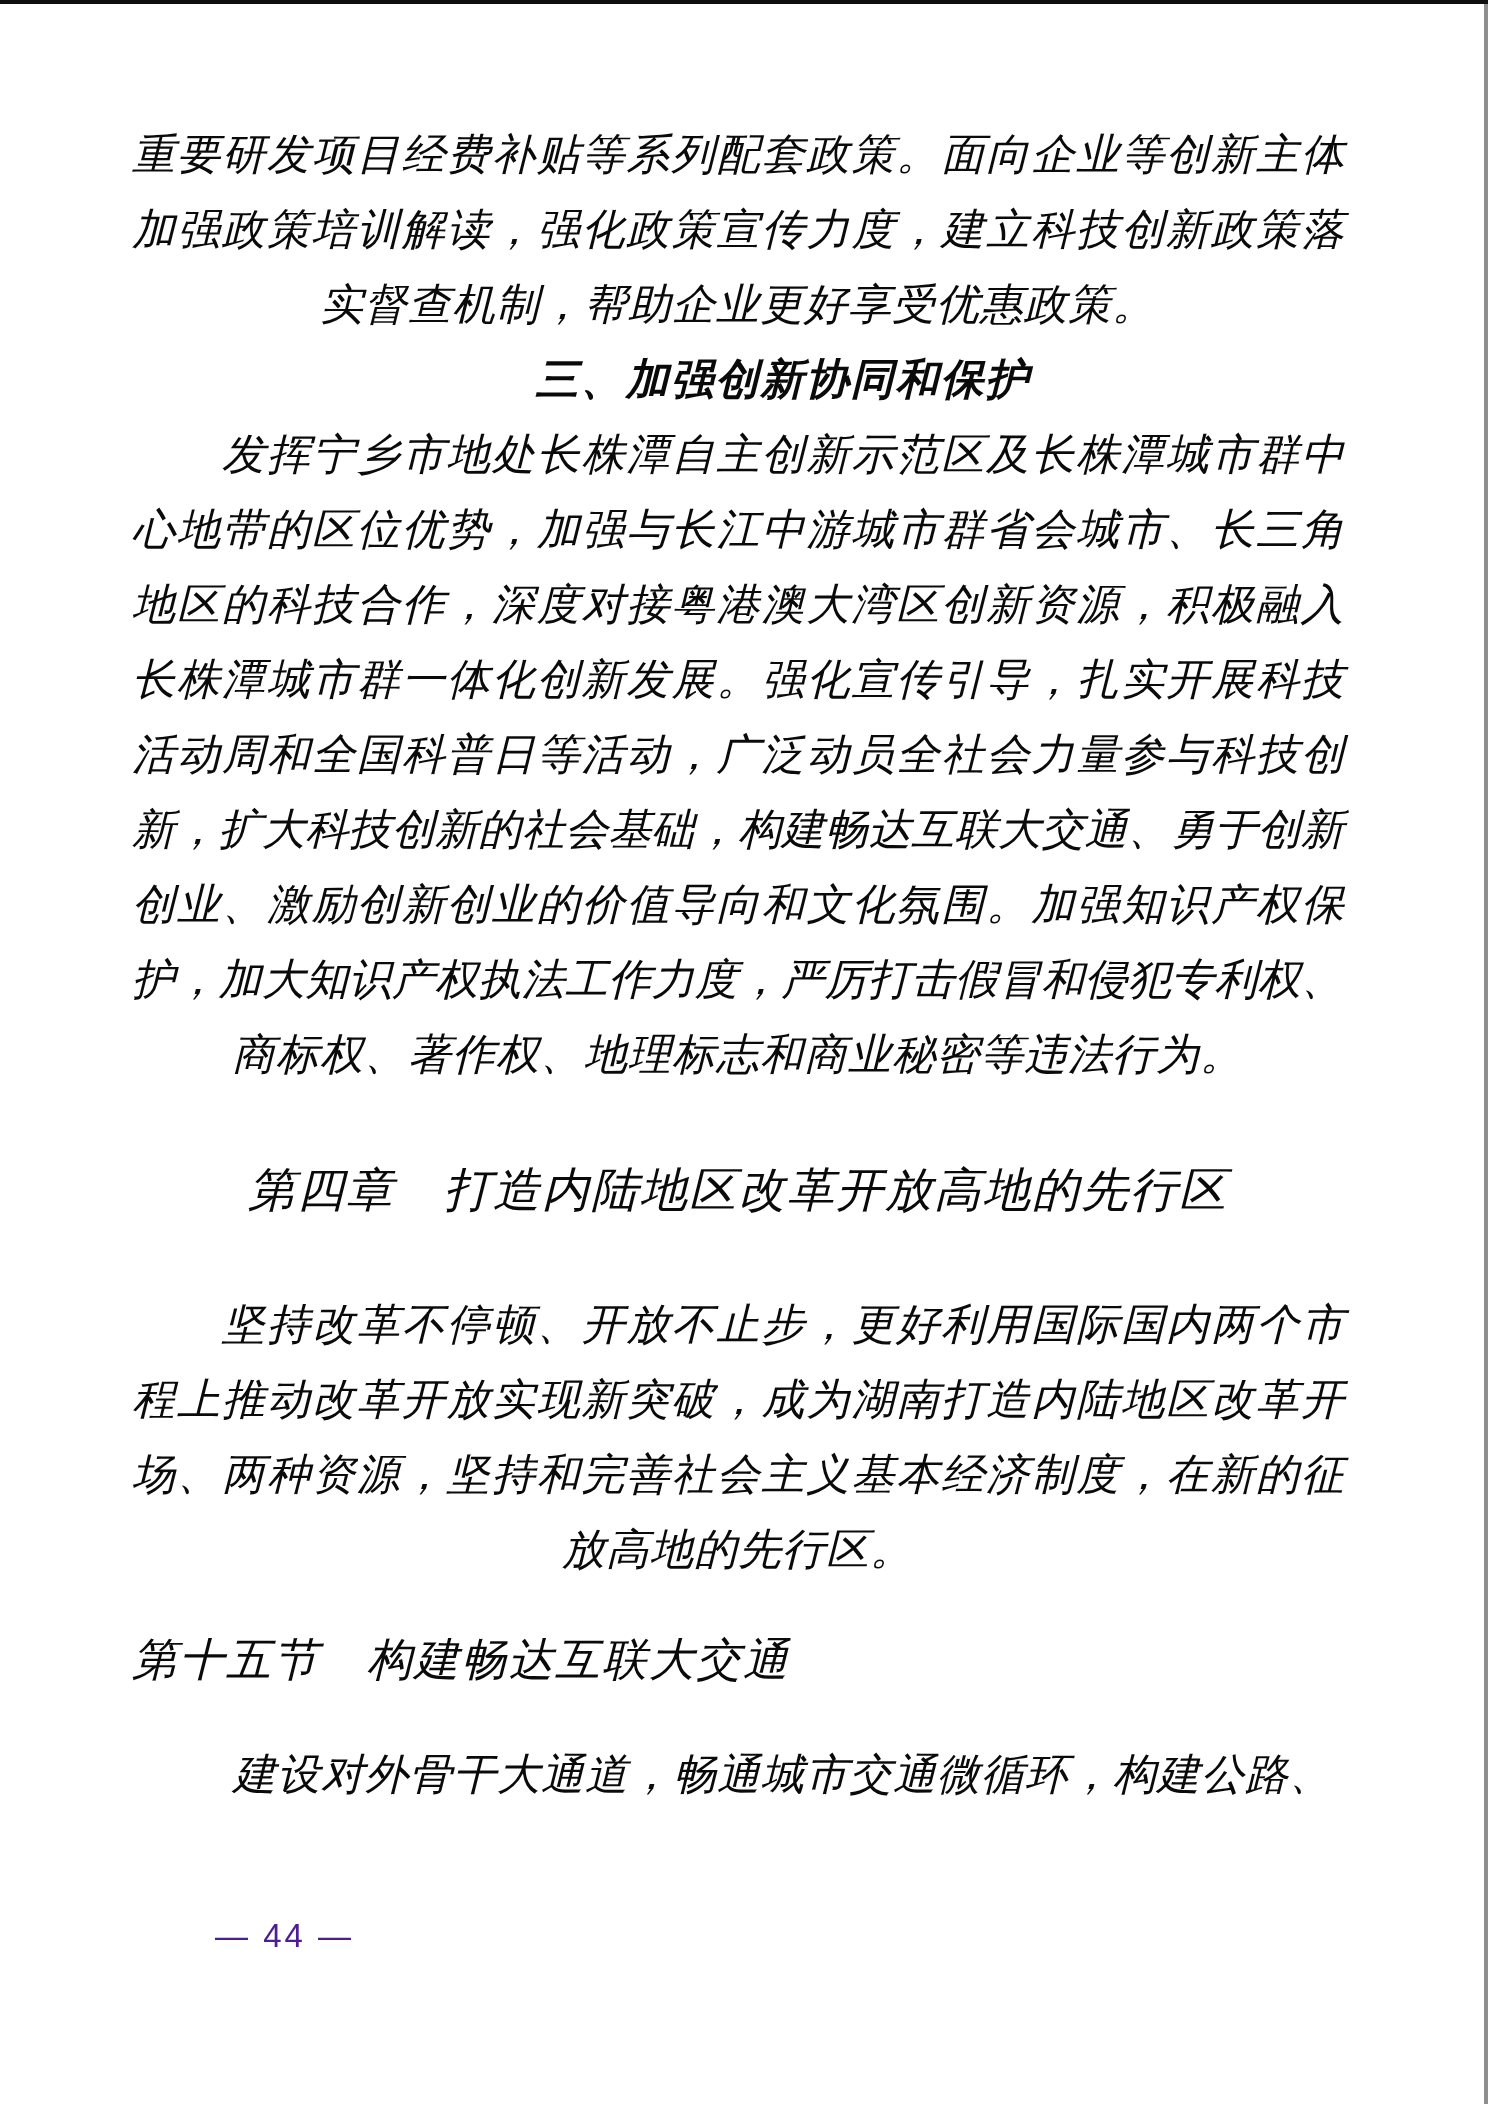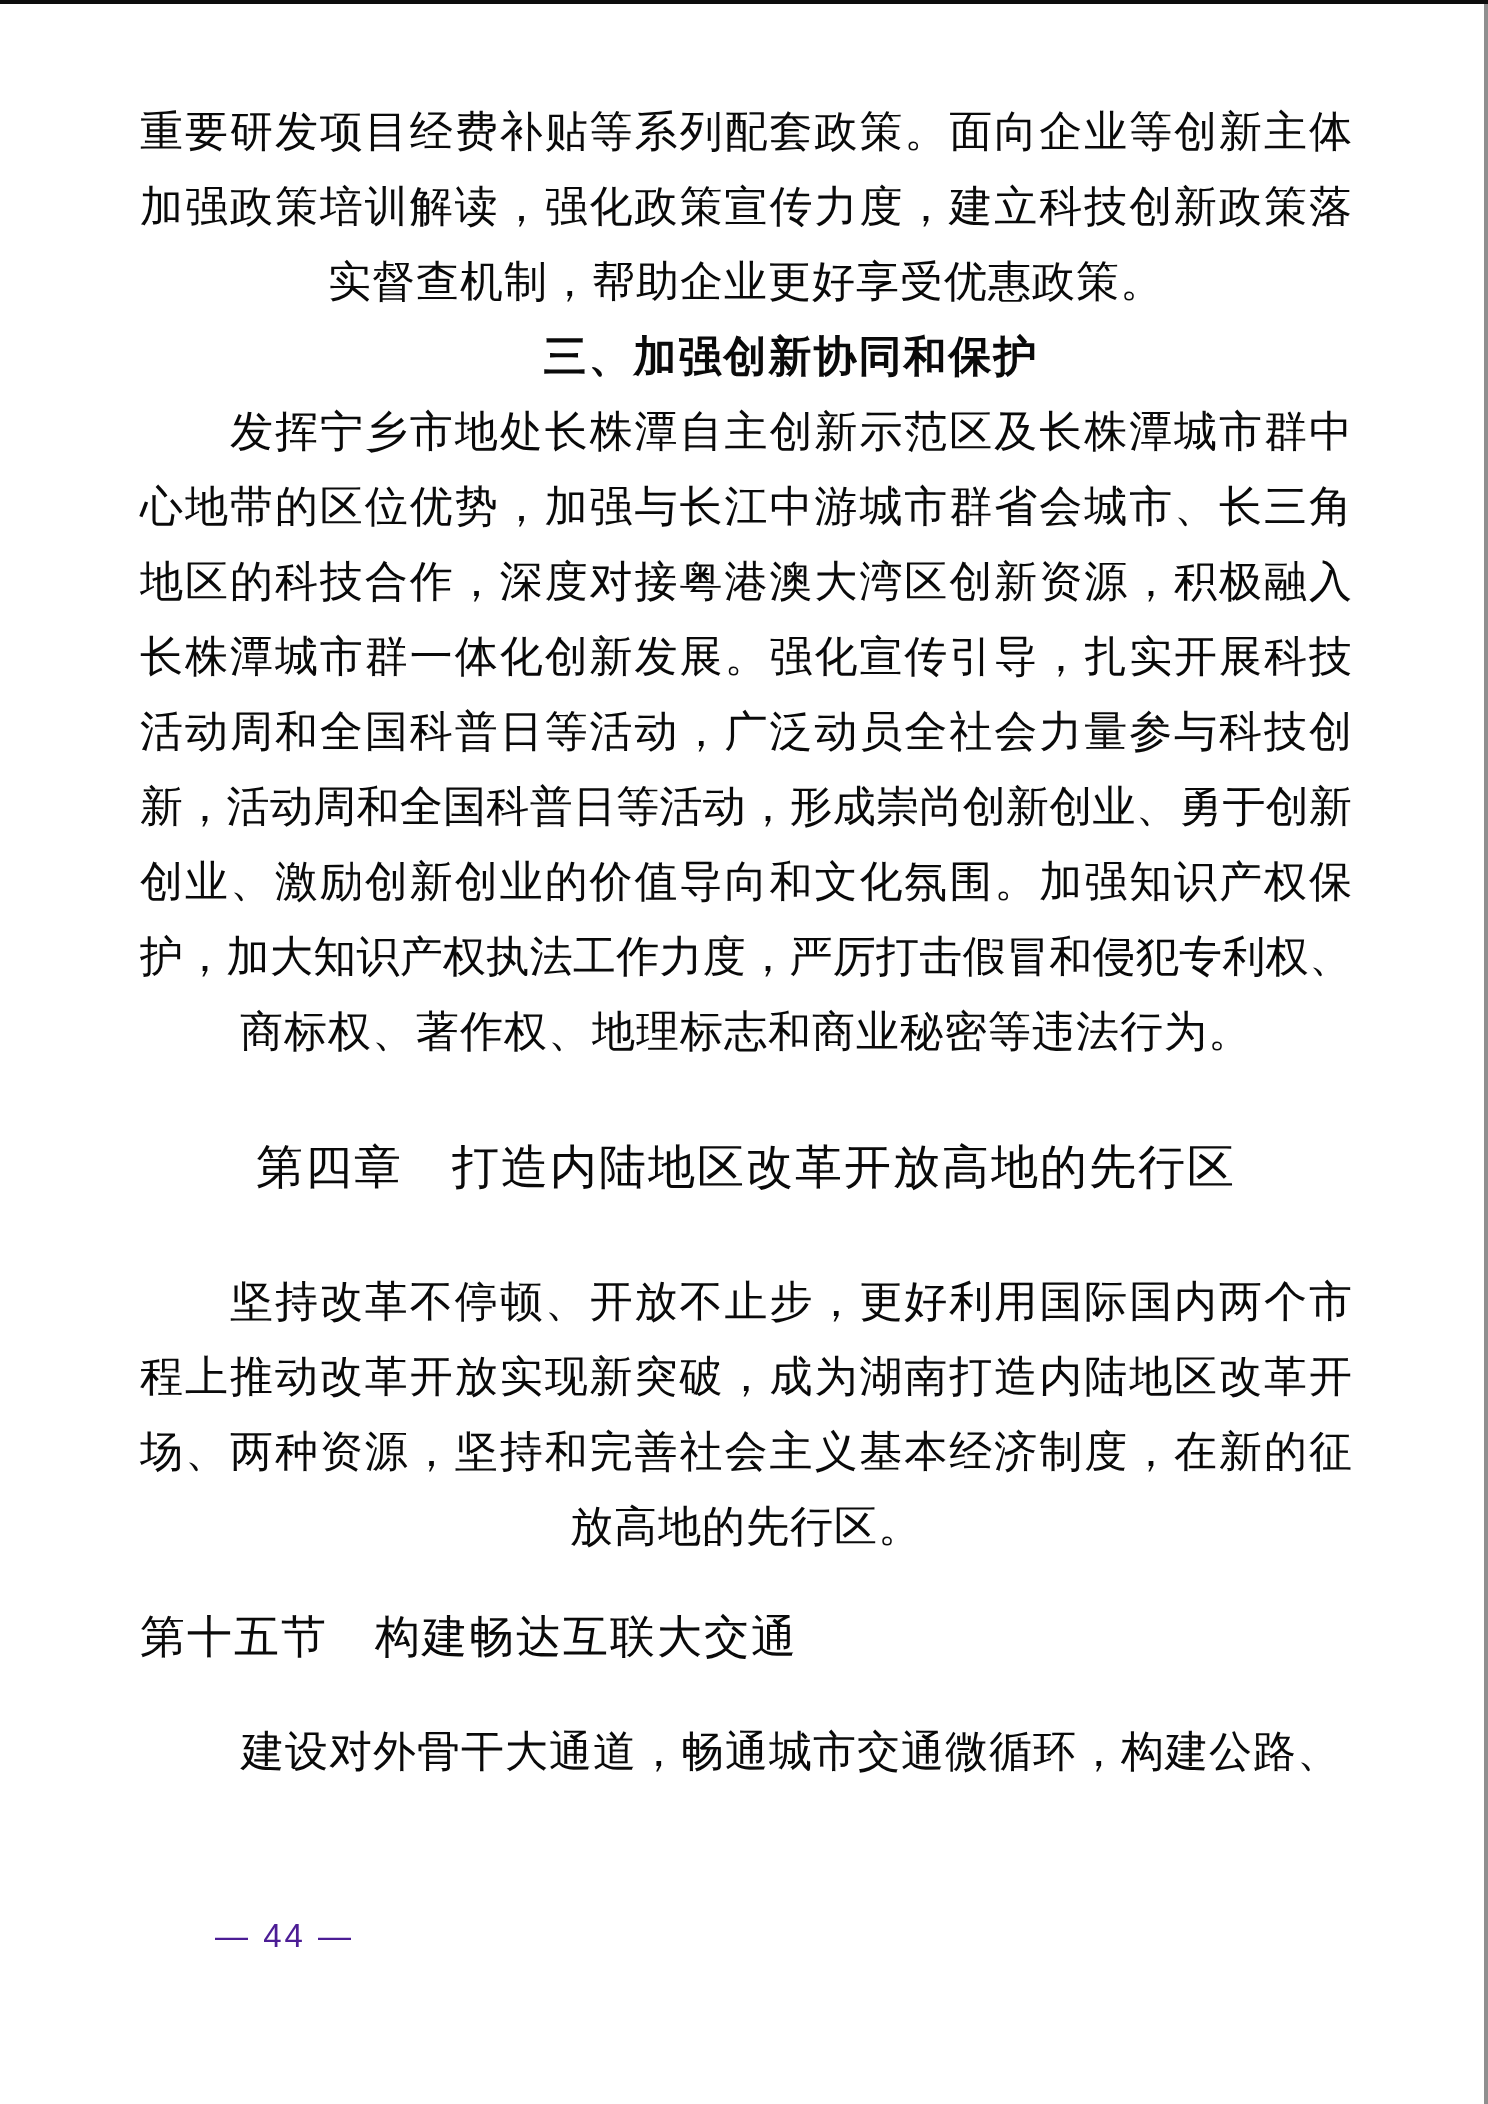"重要研发项目经费补贴等系列配套政策。面向企业等创新主体" .content { font-style: none -> italic; left: 140px -> 132px; padding-top: 90px -> 113px }
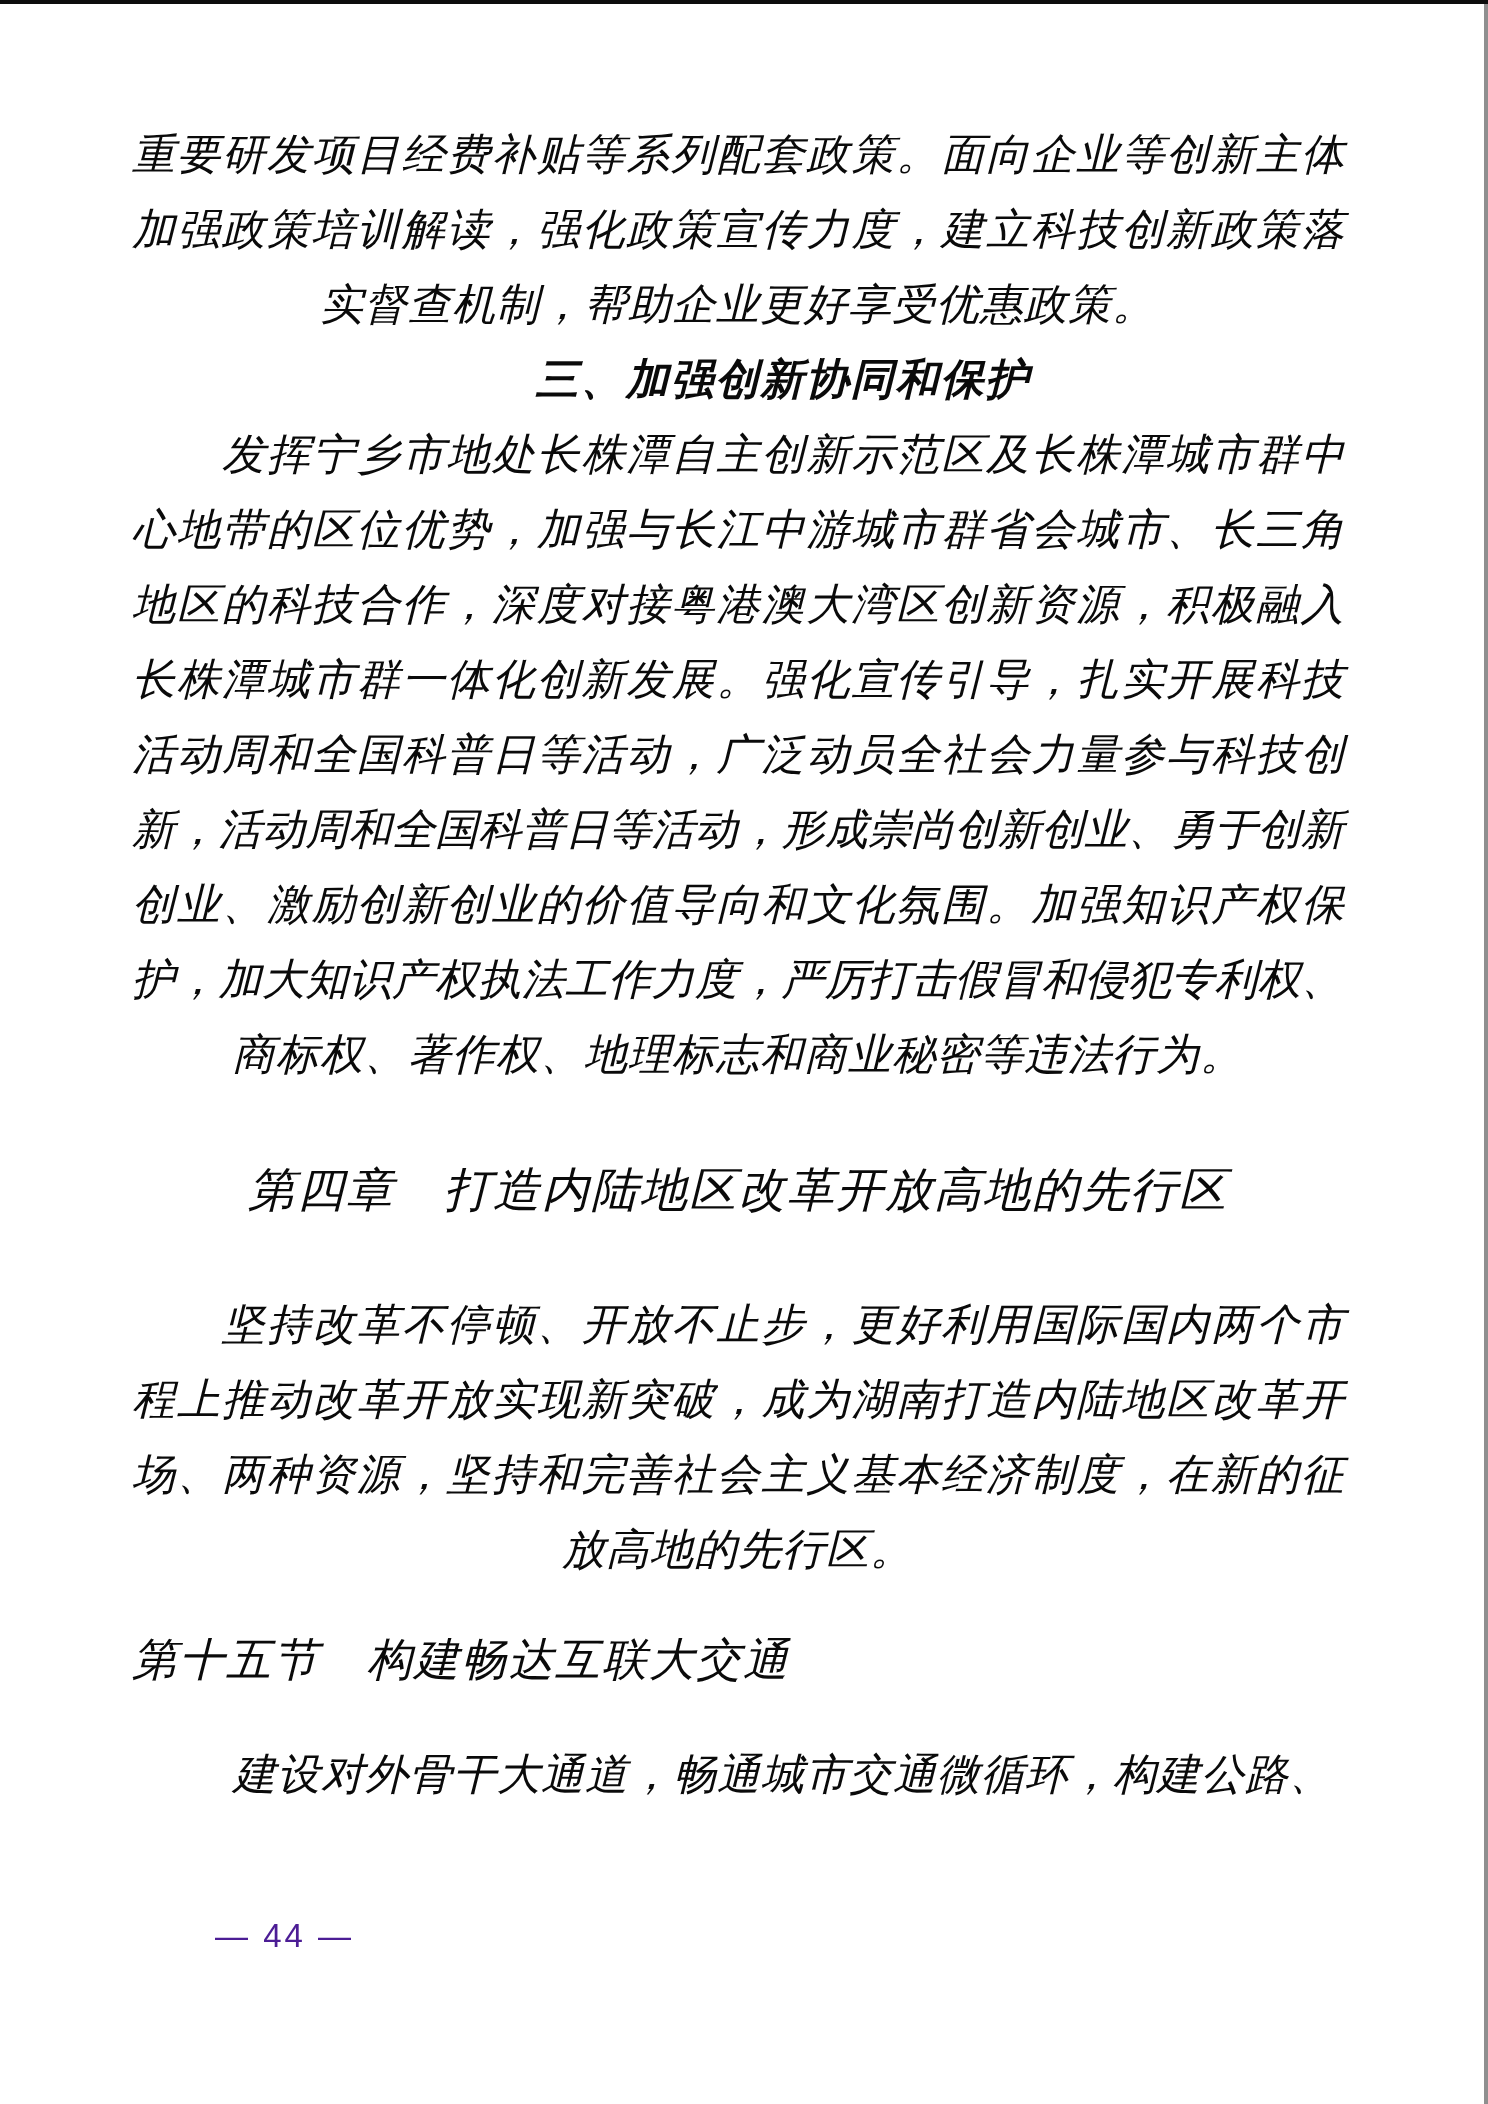"新，活动周和全国科普日等活动，形成崇尚创新创业、勇于创新" div.line { text: 活动周和全国科普日等活动，形成崇尚创新创业 -> 扩大科技创新的社会基础，构建畅达互联大交通 }
